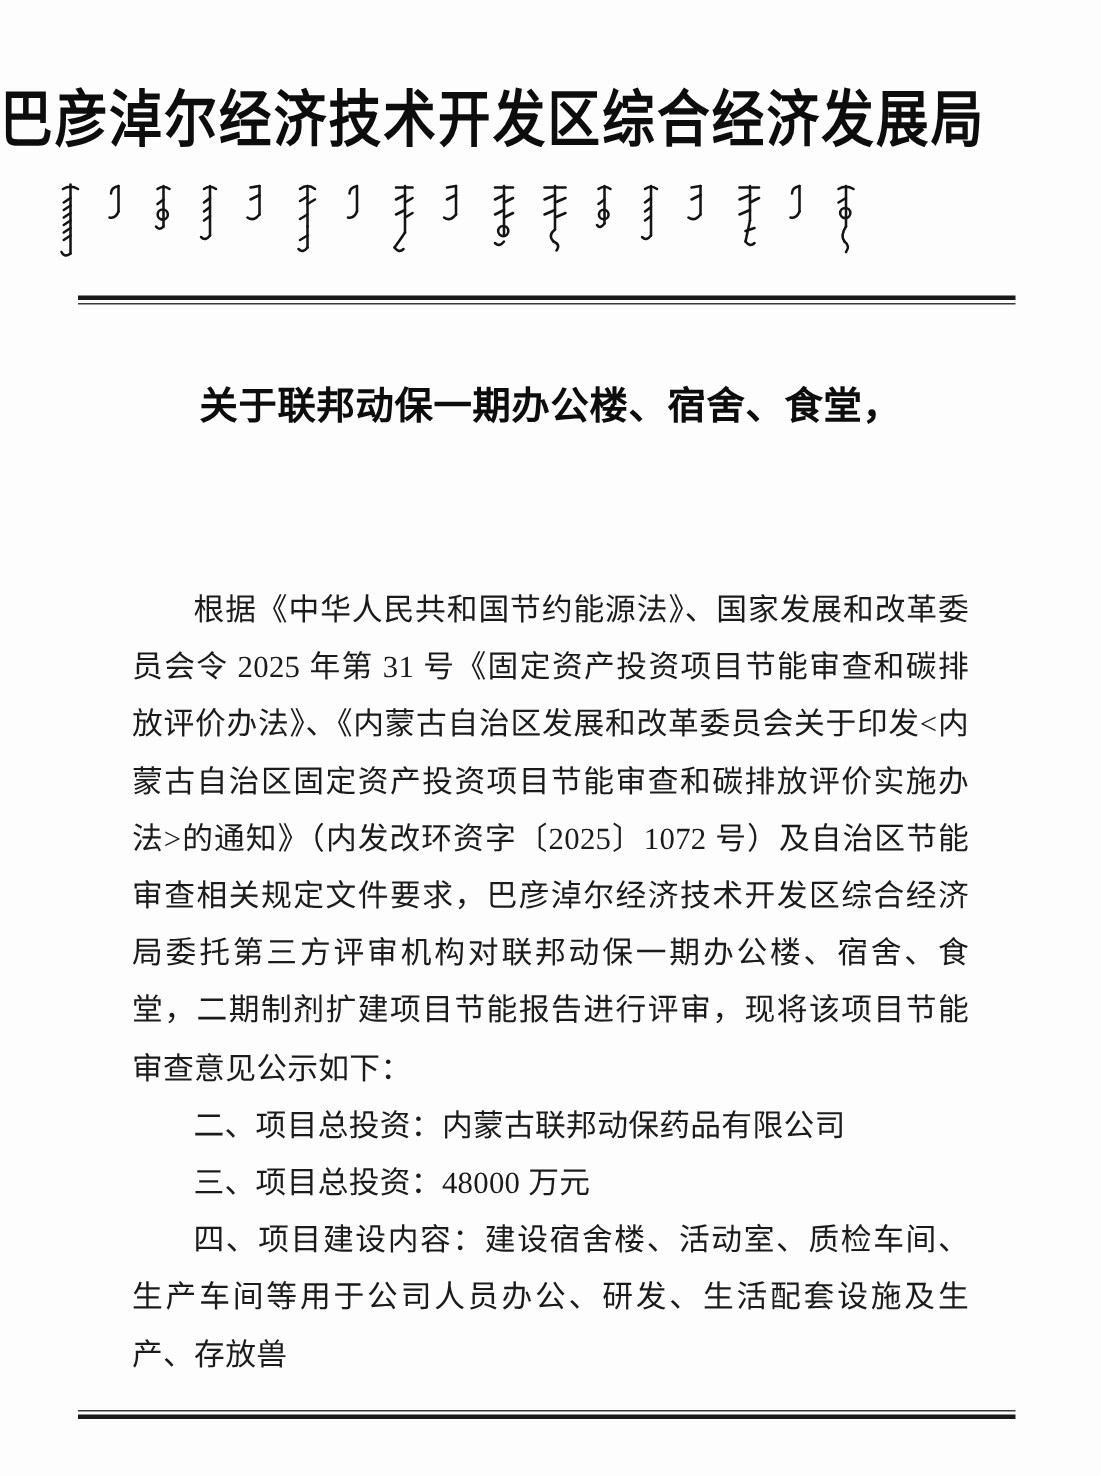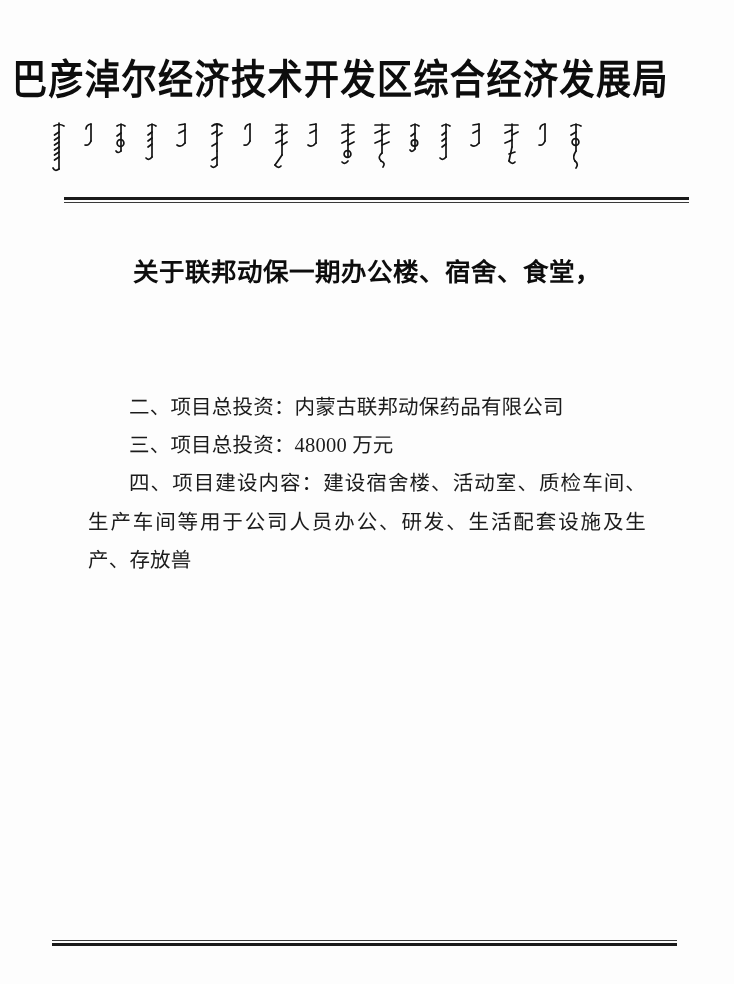"巴彦淖尔经济技术开发区综合经济发展局" .letterhead { left: 12px -> 0 }
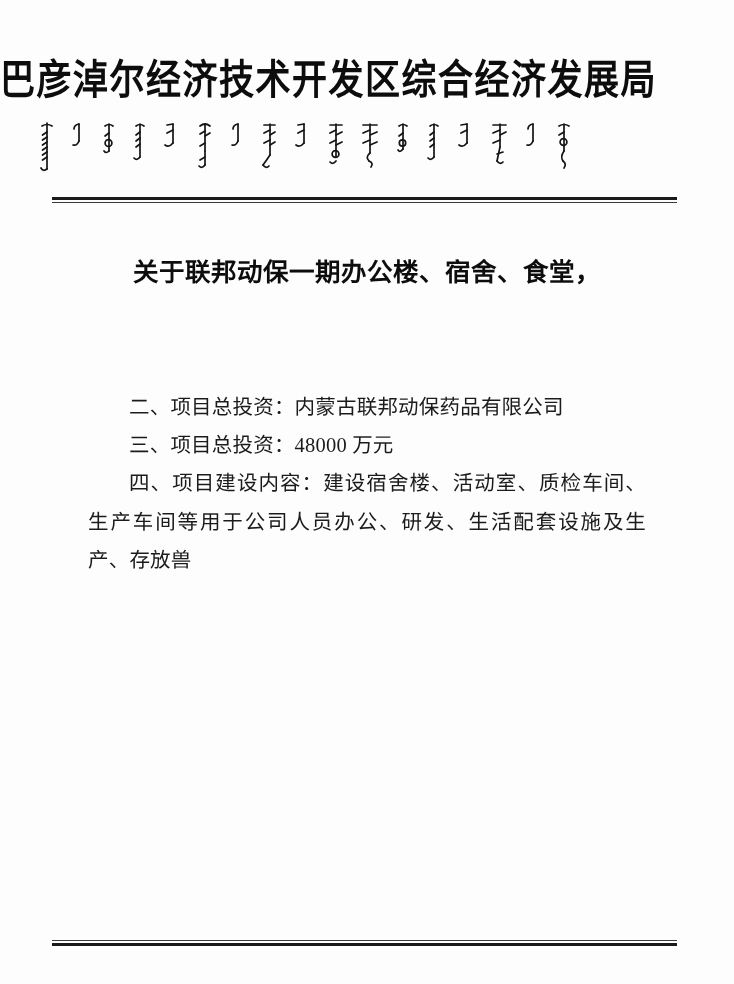"关于联邦动保一期办公楼、宿舍、食堂，" .doc-title { font-family: Liberation Serif, serif -> Liberation Mono, monospace }
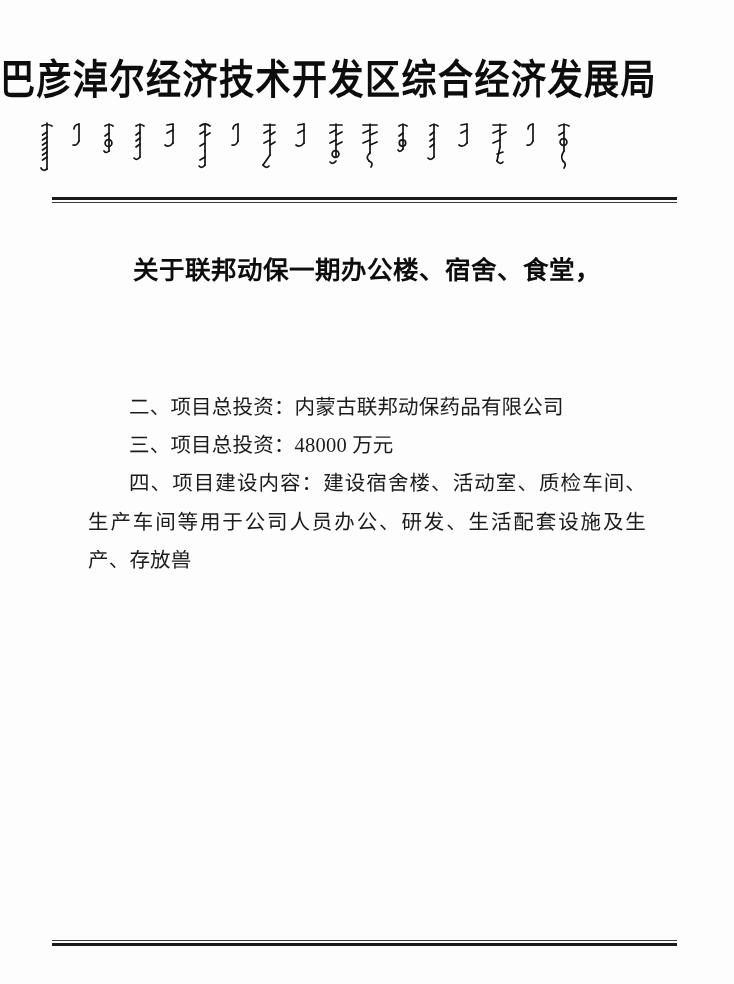"根据《中华人民共和国节约能源法》、国家发展和改革委员会令 2025 年第 31" p.indent { html: none -> <p>根据《中华人民共和国节约能源法》、国家发展和改革委员会令 2025 年第 31 号《固定资产投资项目节能审查和碳排放评价办法》、《内蒙古自治区发展和改革委员会关于印发&lt;内蒙古自治区固定资产投资项目节能审查和碳排放评价实施办法&gt;的通知》（内发改环资字〔2025〕1072 号）及自治区节能审查相关规定文件要求，巴彦淖尔经济技术开发区综合经济局委托第三方评审机构对联邦动保一期办公楼、宿舍、食堂，二期制剂扩建项目节能报告进行评审，现将该项目节能审查意见公示如下：</p> }
